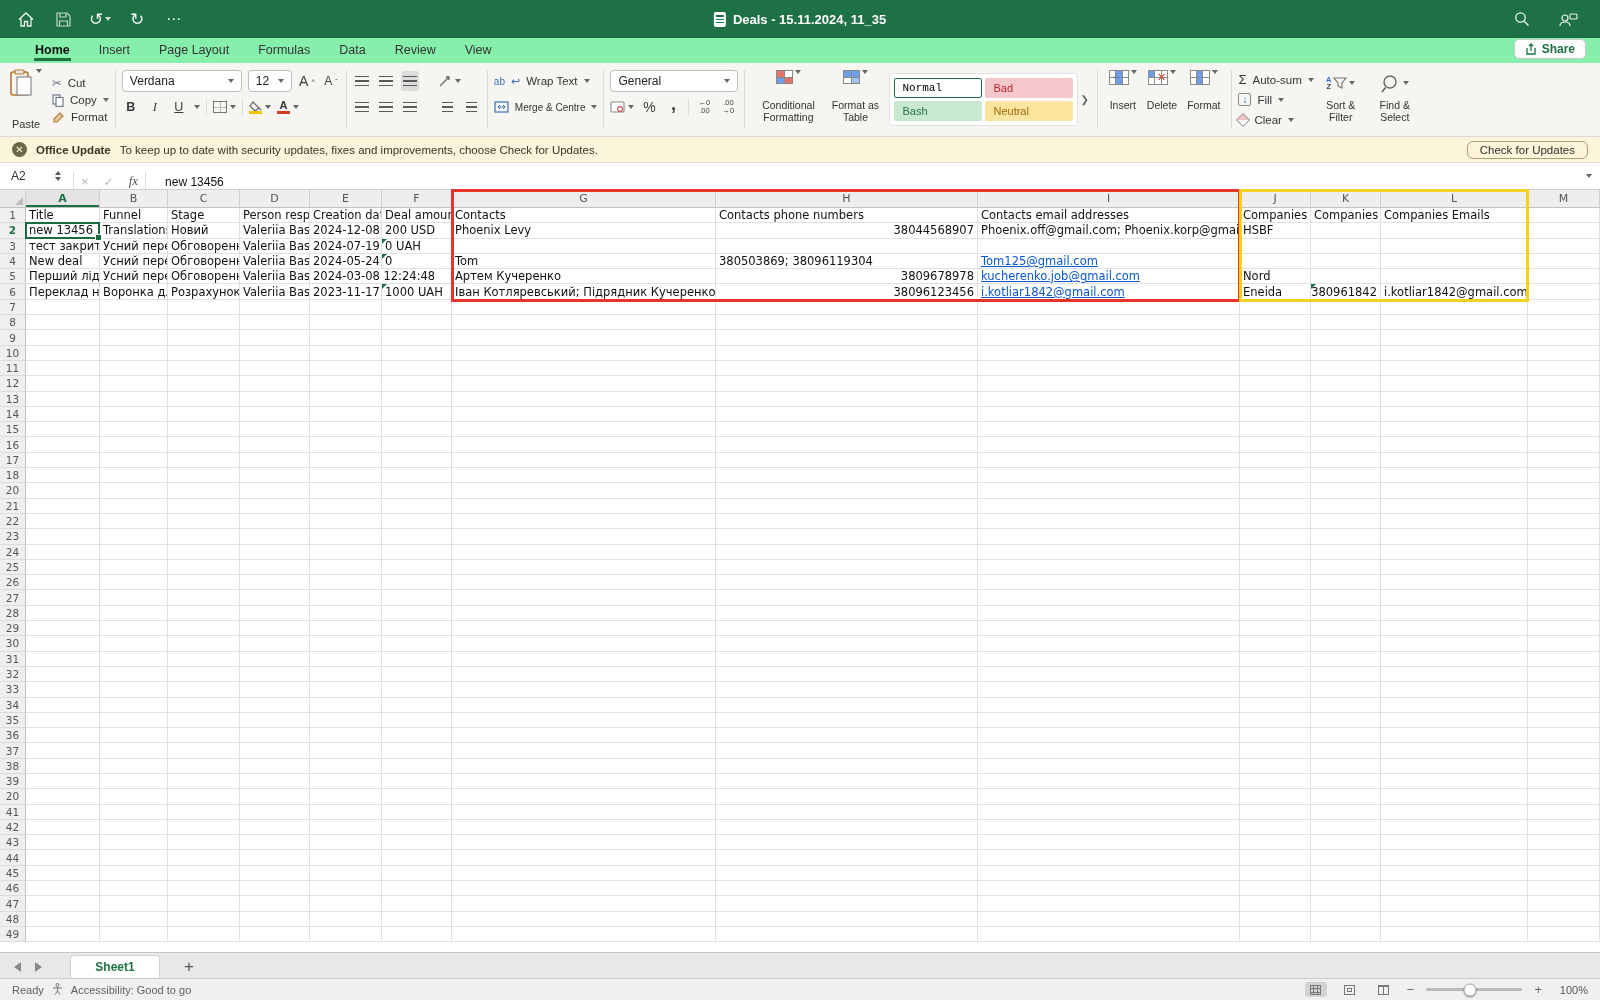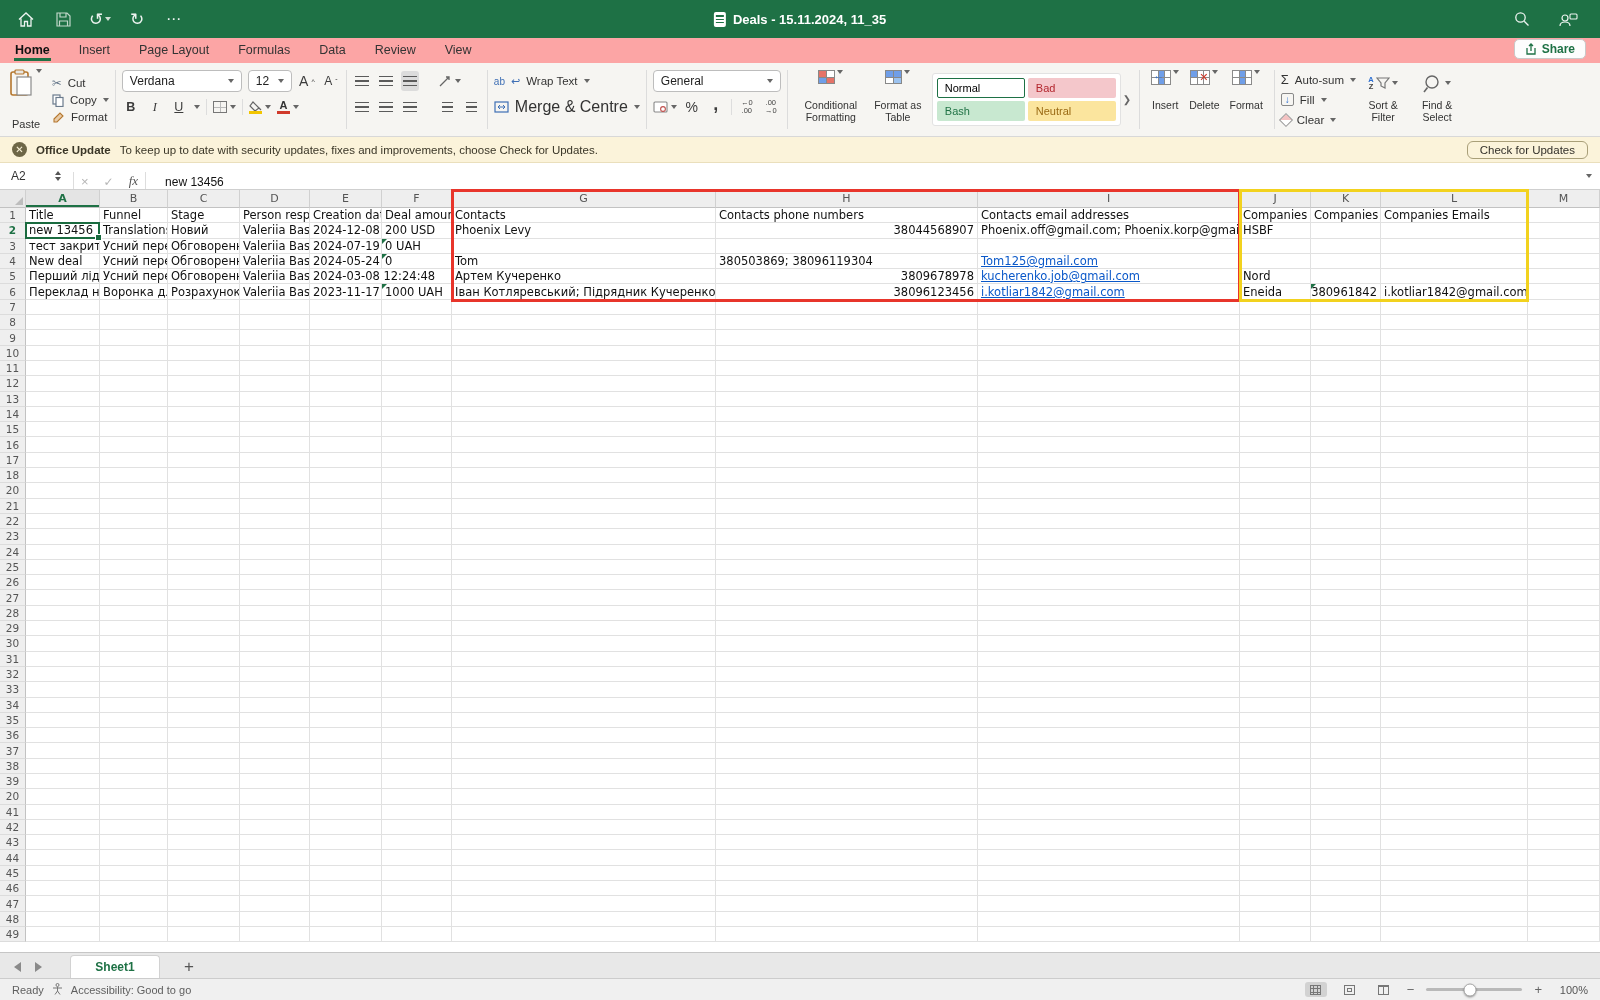"Home" .tabrow { background: #fca5a5 -> #86efac; padding-left: 14px -> 34px }
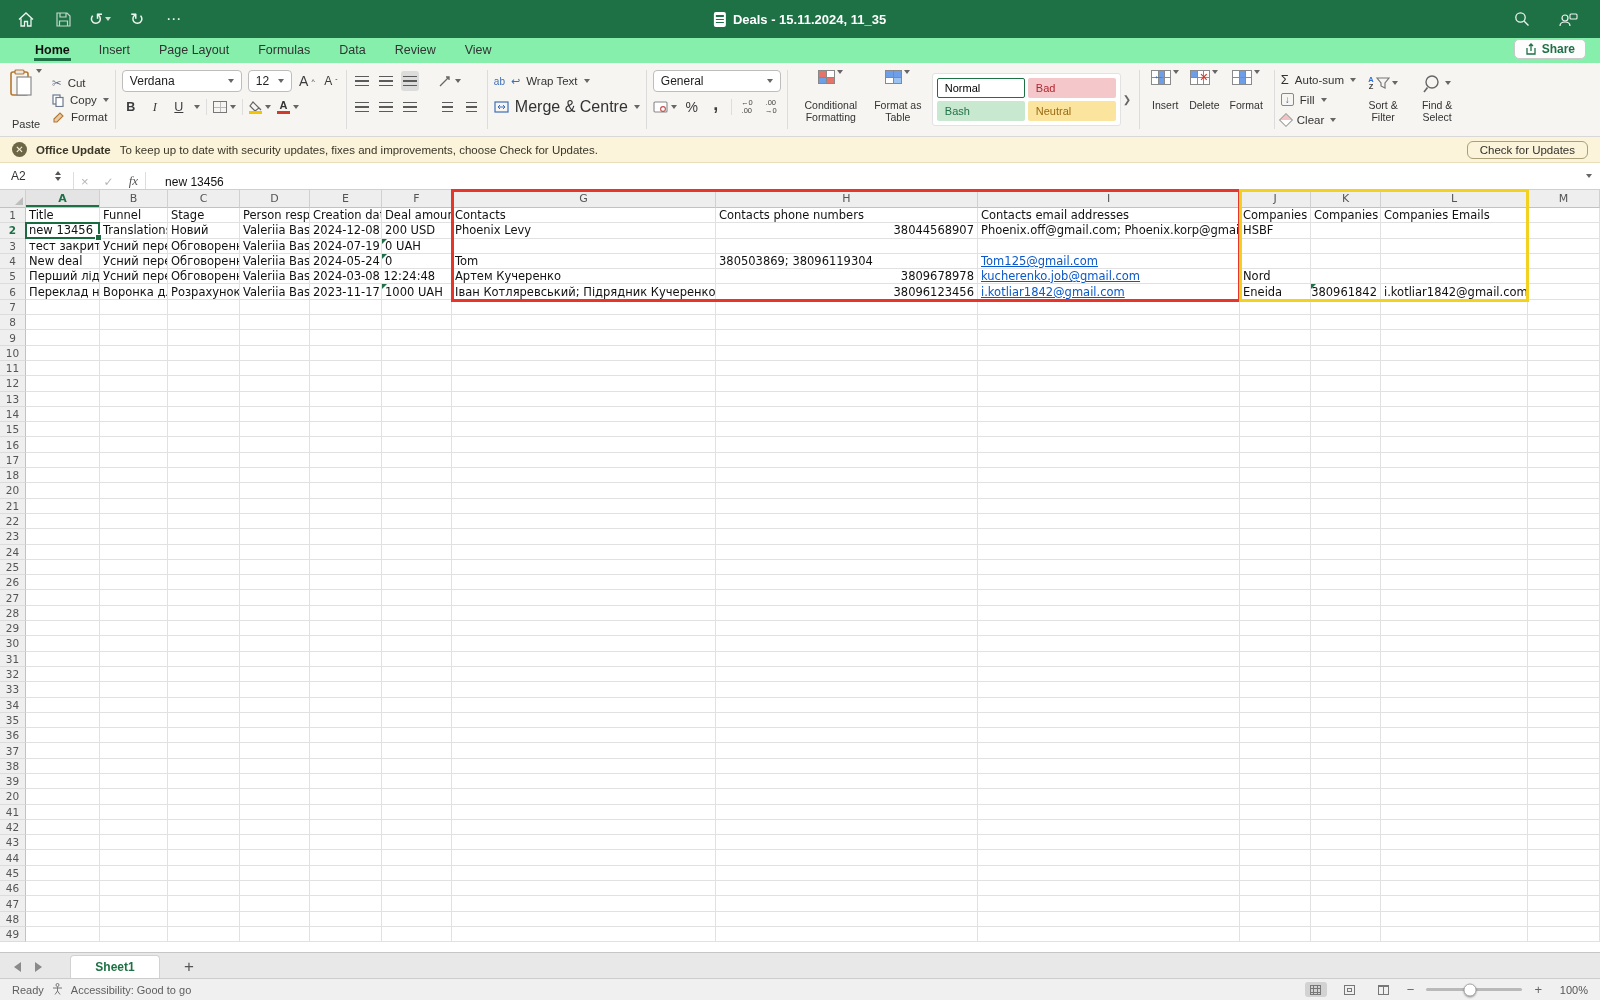"Normal" span.schip { font-family: none -> Liberation Mono, monospace }
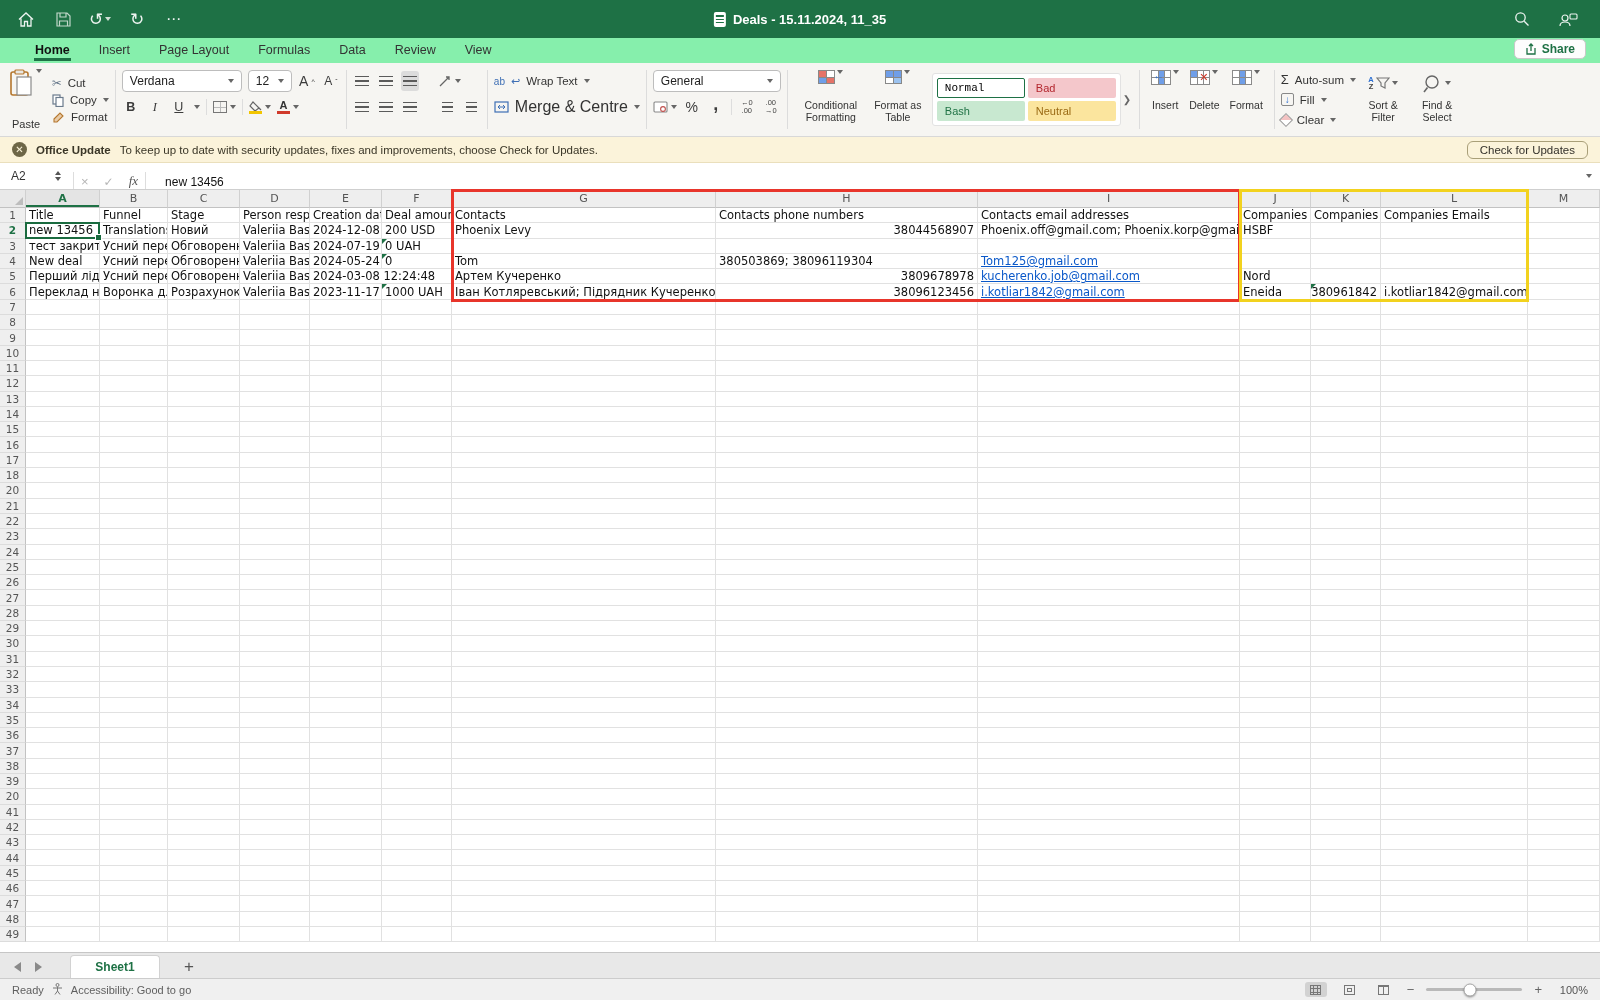"Merge & Centre" span { font-size: 16px -> 10px }
